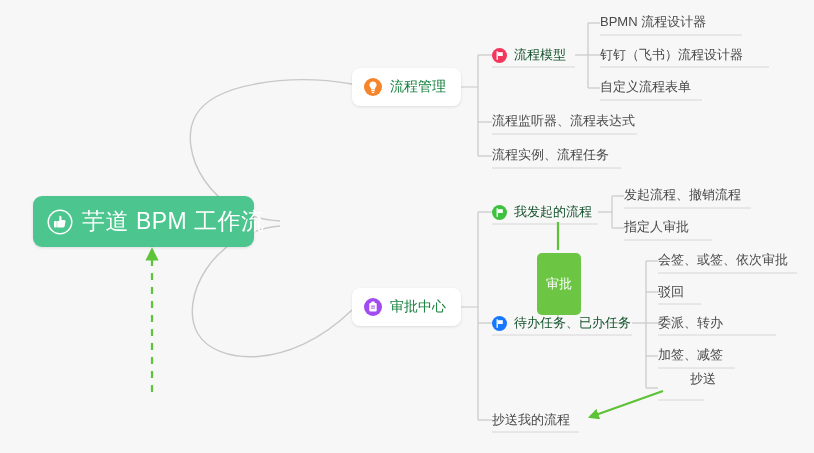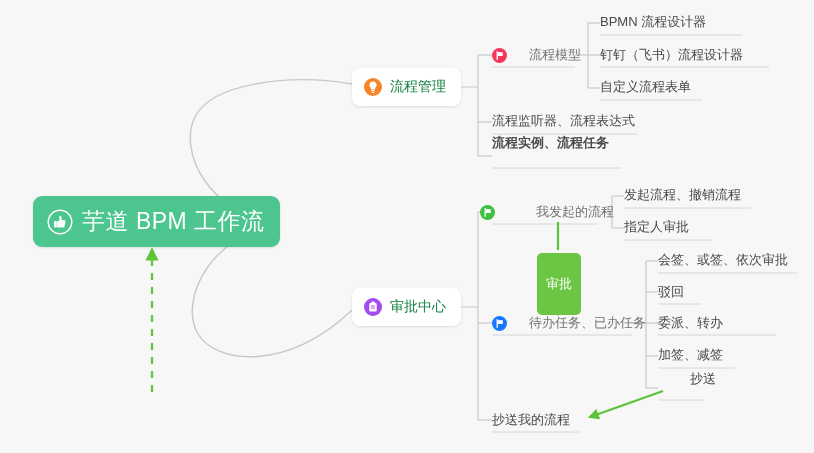"流程模型" .sub-label { color: #737373 -> #14532d; margin-left: 22px -> 7px }
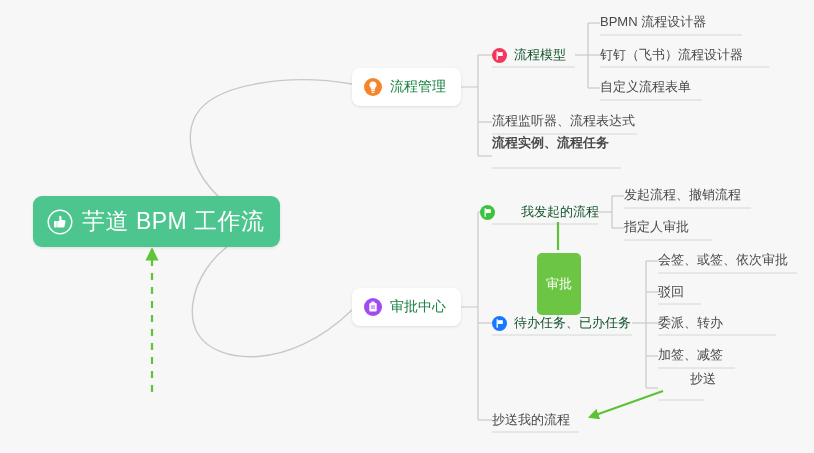"流程实例、流程任务" div.leaf-node { font-weight: bold -> none; top: 134px -> 146px }
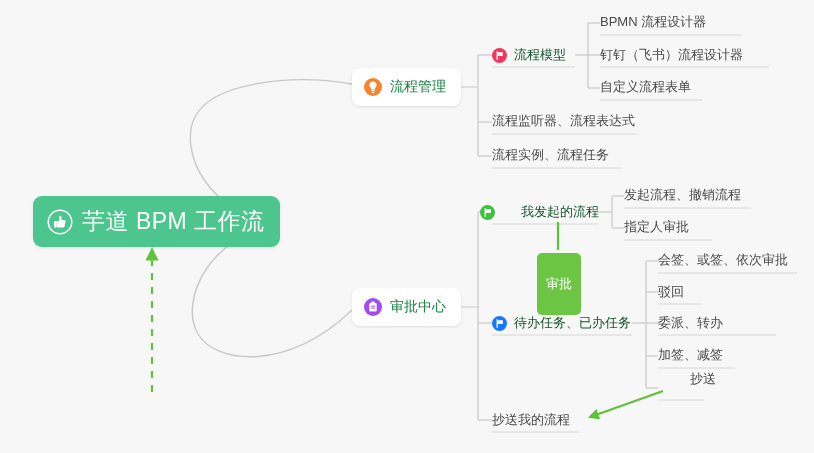"芋道 BPM 工作流" .root-node { width: 247px -> 221px }
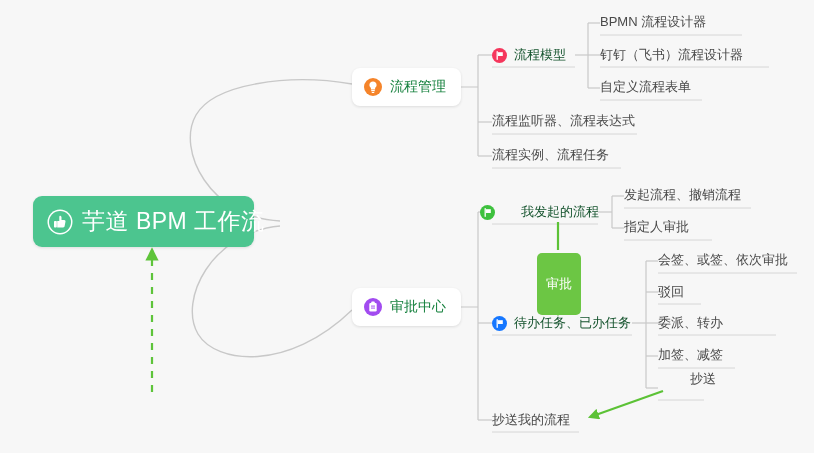"我发起的流程" div.sub-node { gap: 19px -> none; left: 480px -> 492px }
